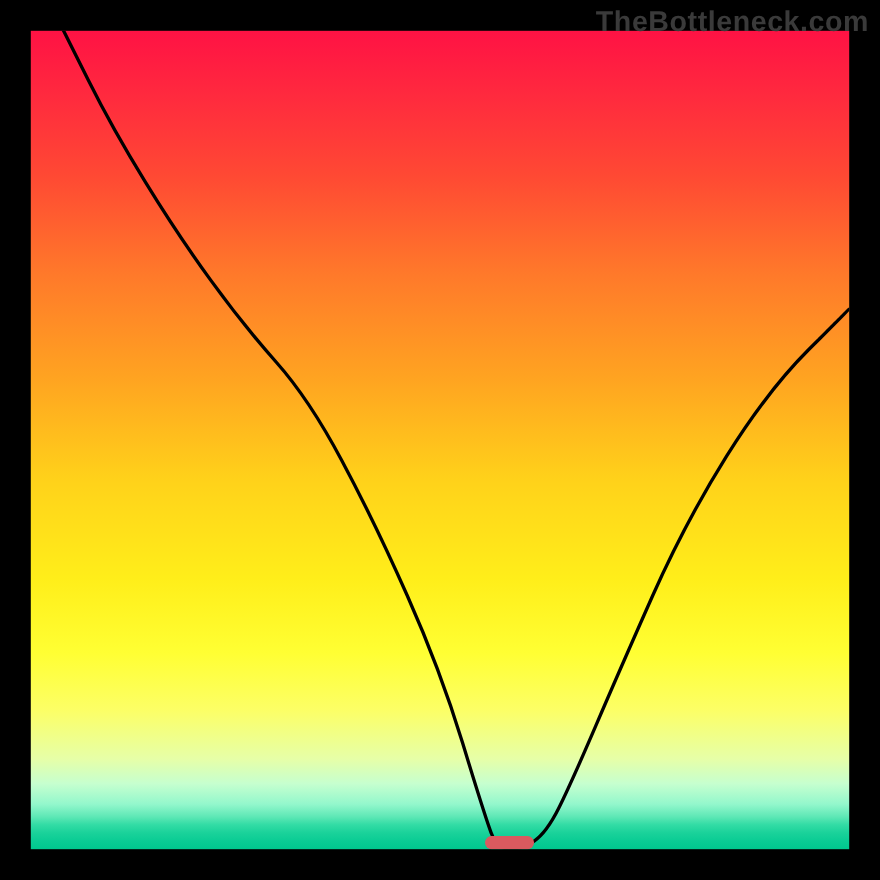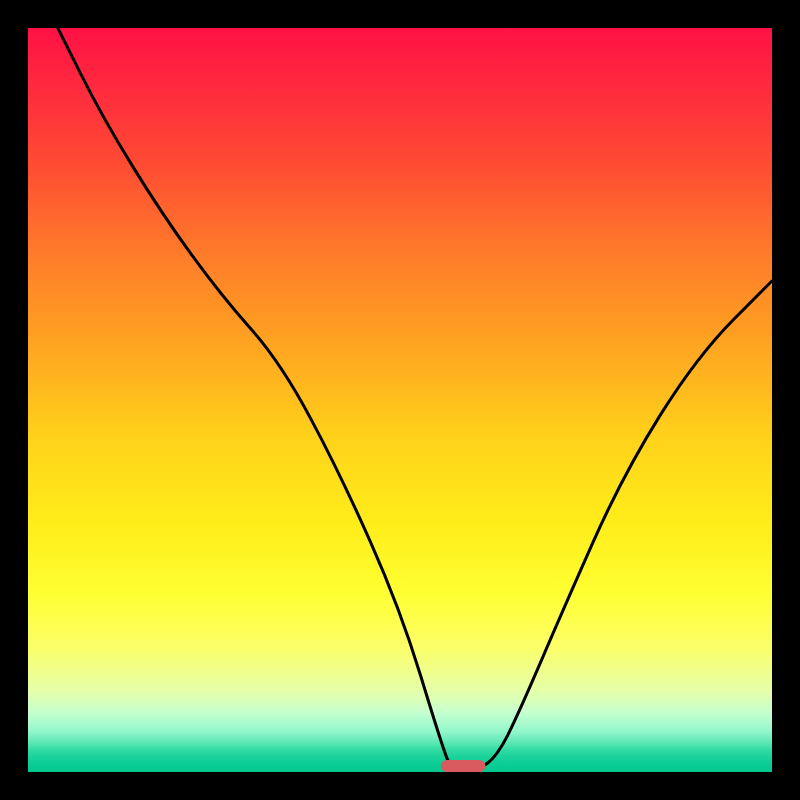"TheBottleneck.com" div.watermark { html: none -> <div>TheBottleneck.com</div> }
